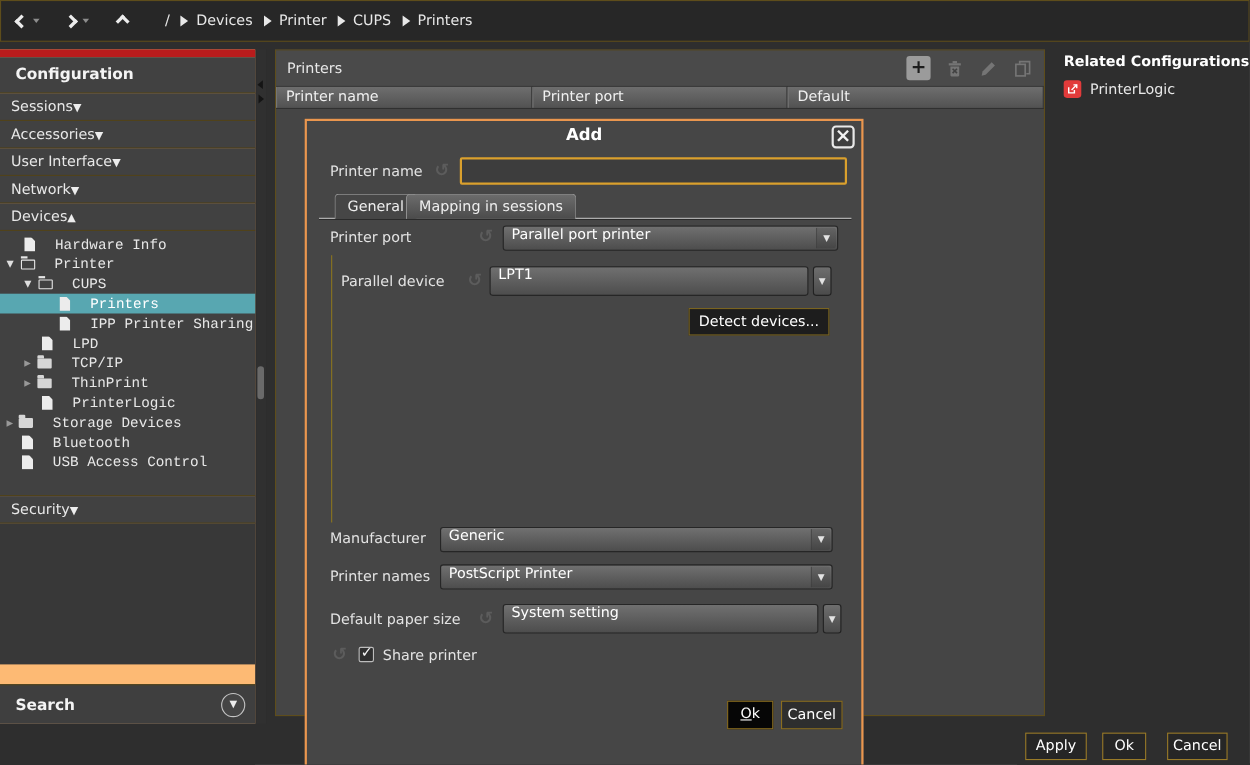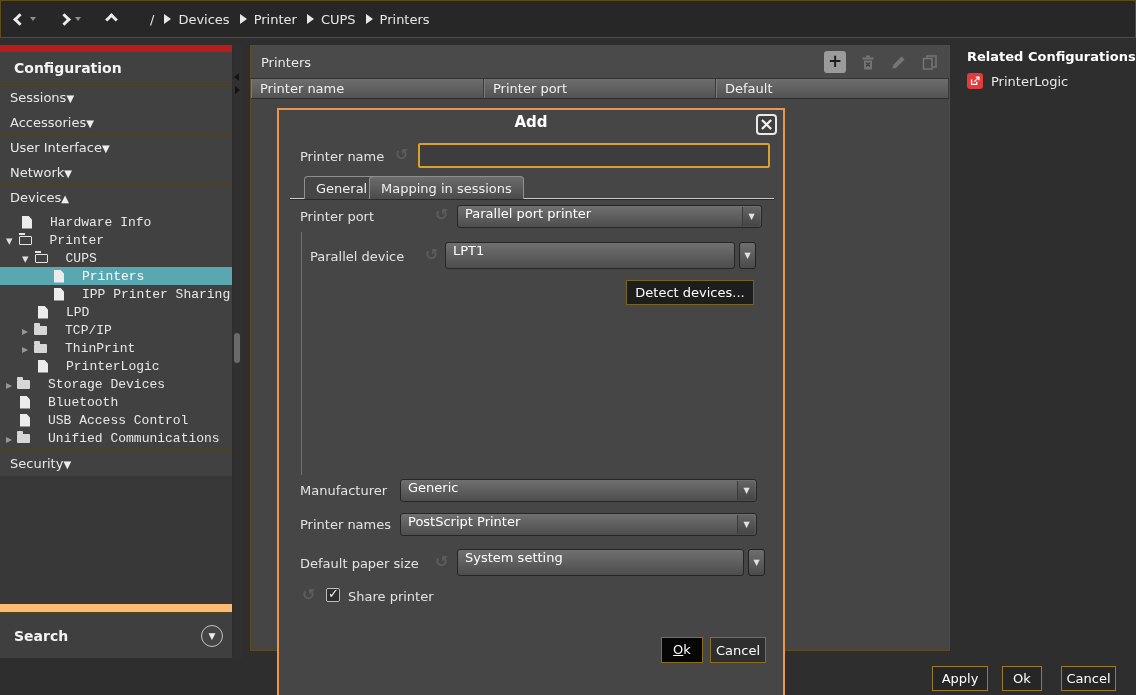"Unified Communications" div.trow { html: <div> <span></span> <span></span> <span>Unified Communications</span> </div> -> none }
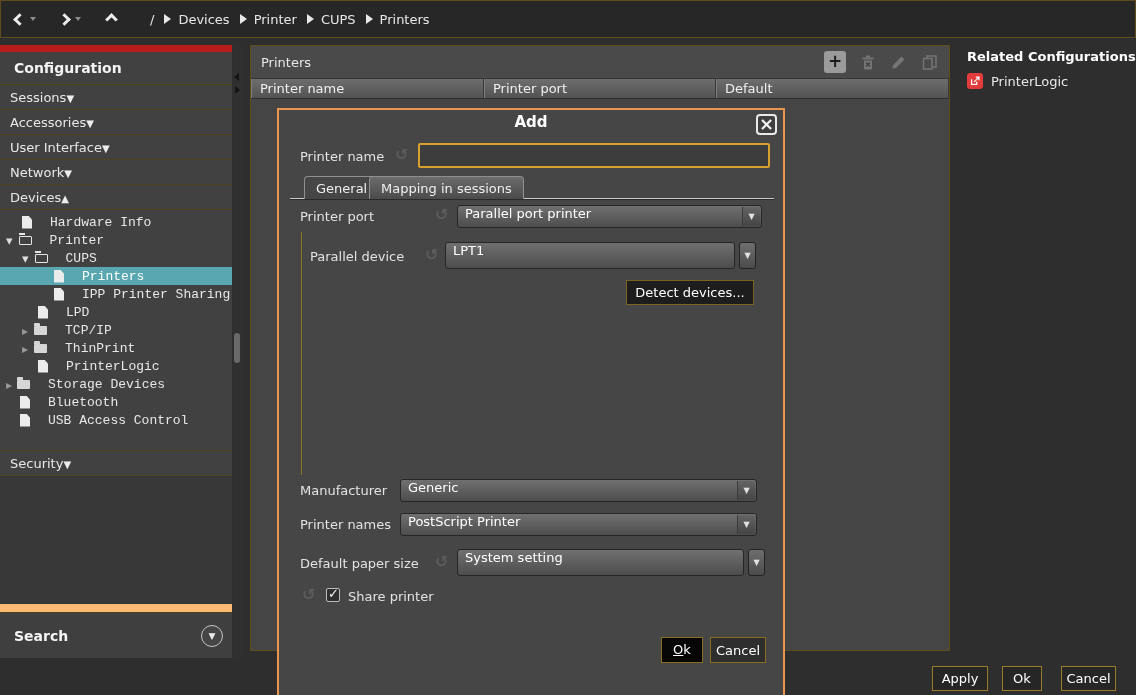"Search" .search-head { height: 46px -> 36px }
